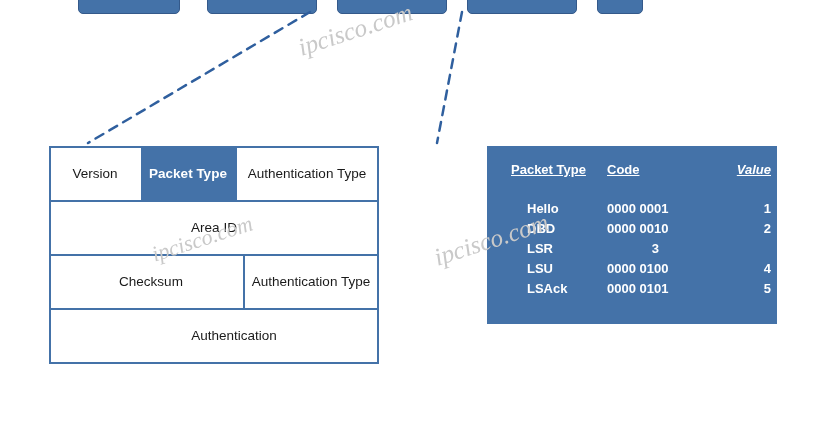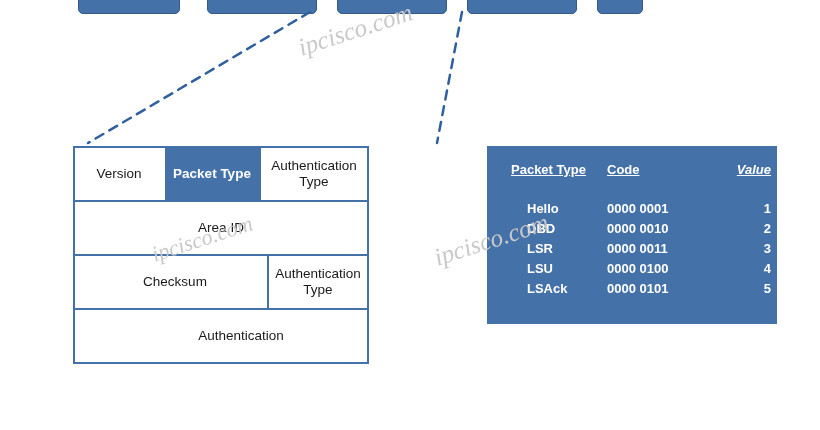"Version" #packet { left: 73px -> 49px; width: 296px -> 330px }
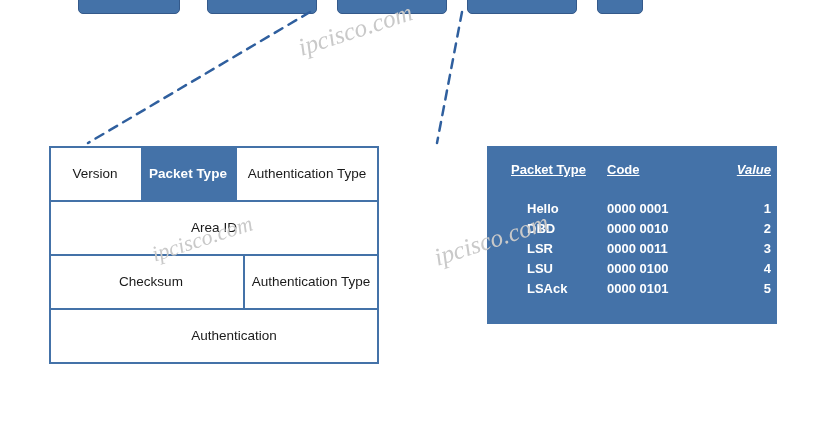"0000 0011" div.tc { html: <div>0000 0011</div> -> none }
